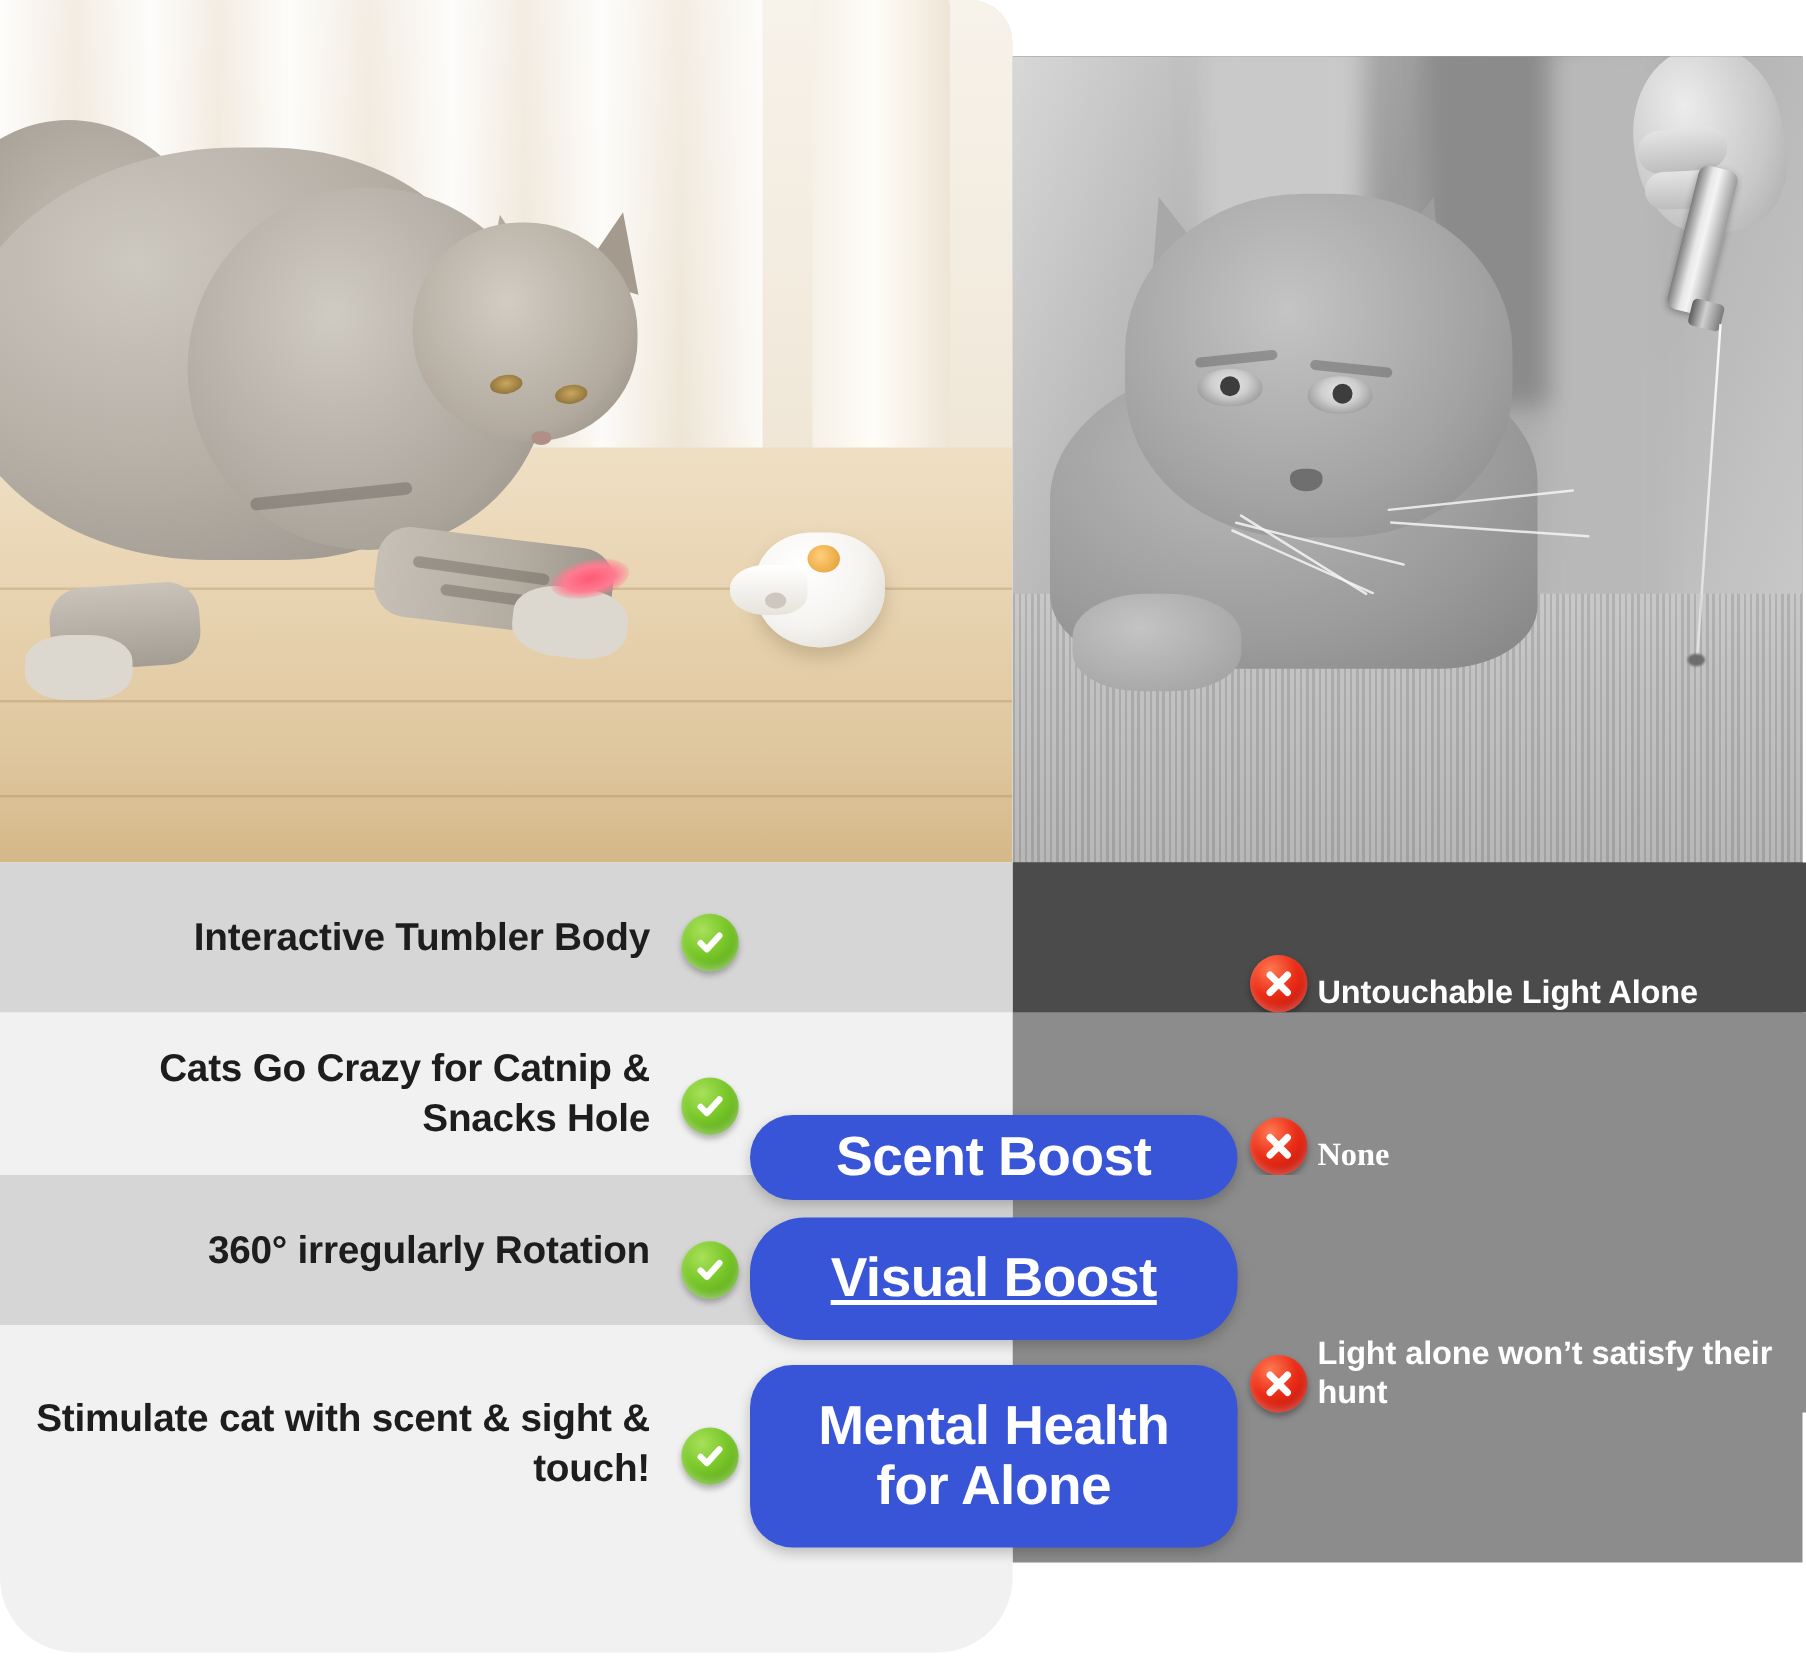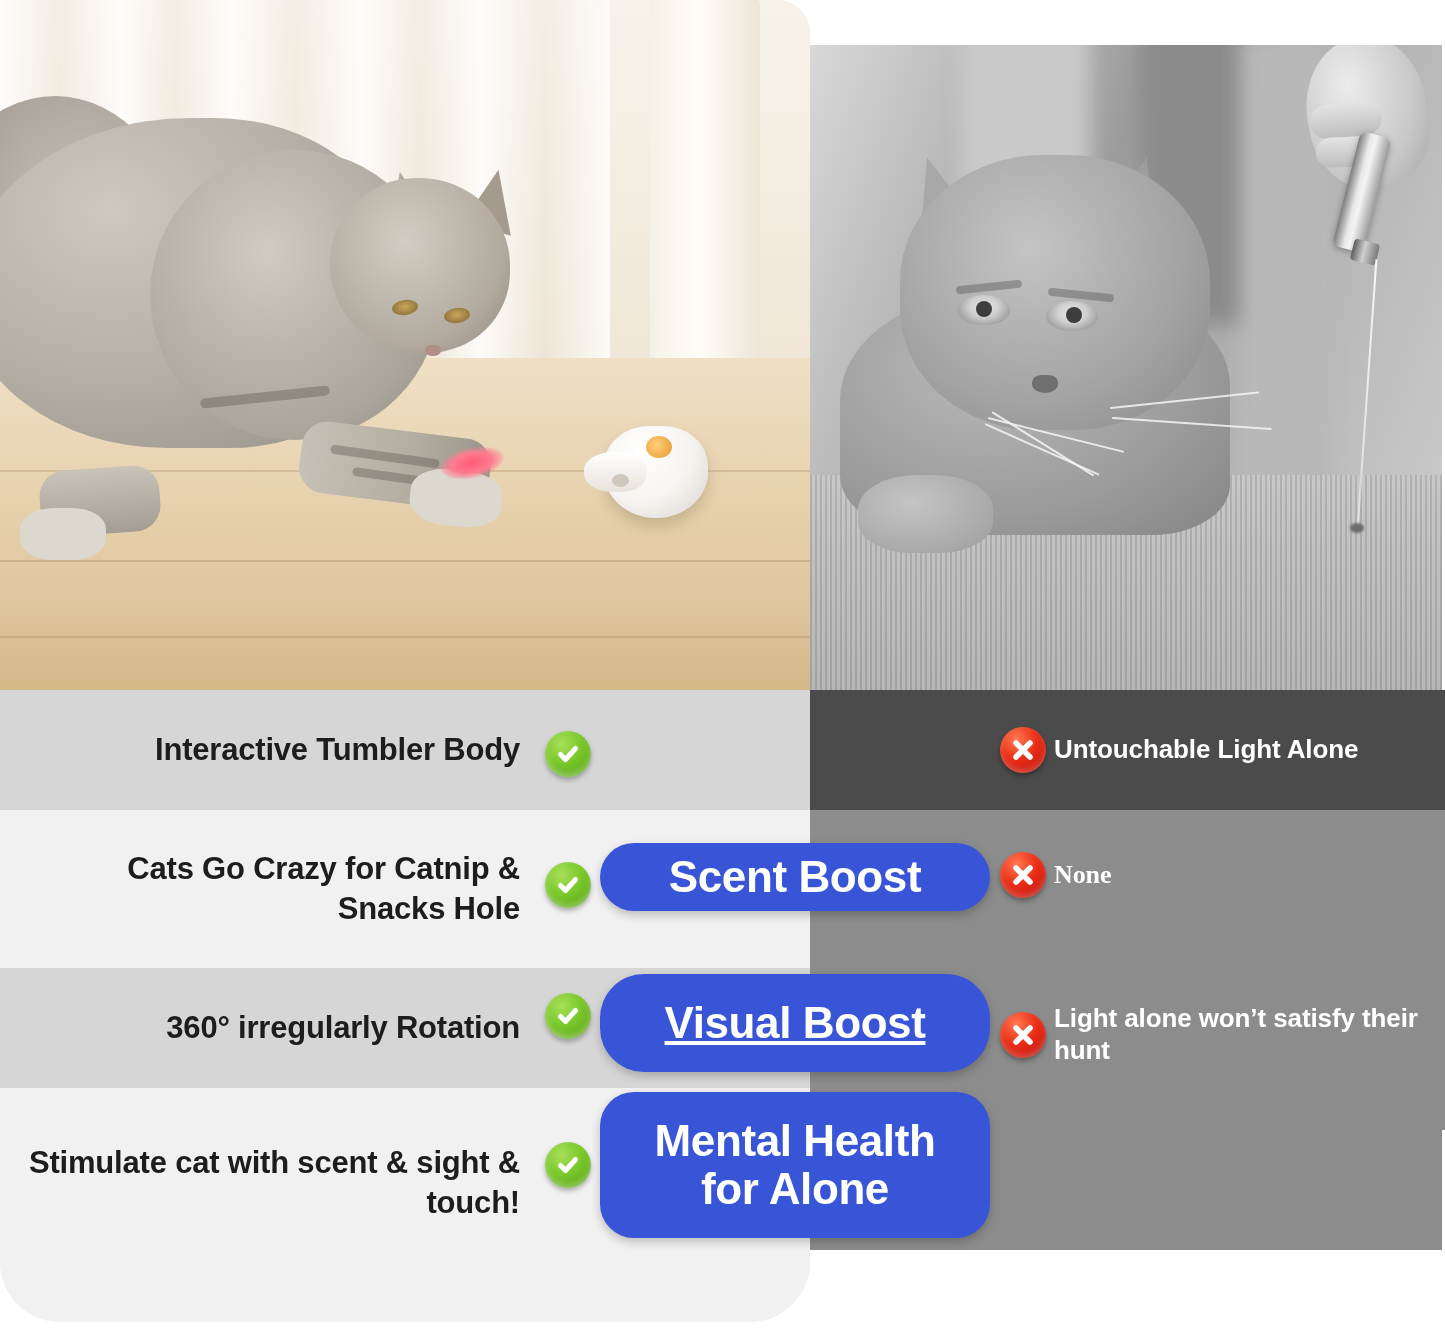"Untouchable Light Alone" .rrow { align-items: center -> flex-end }
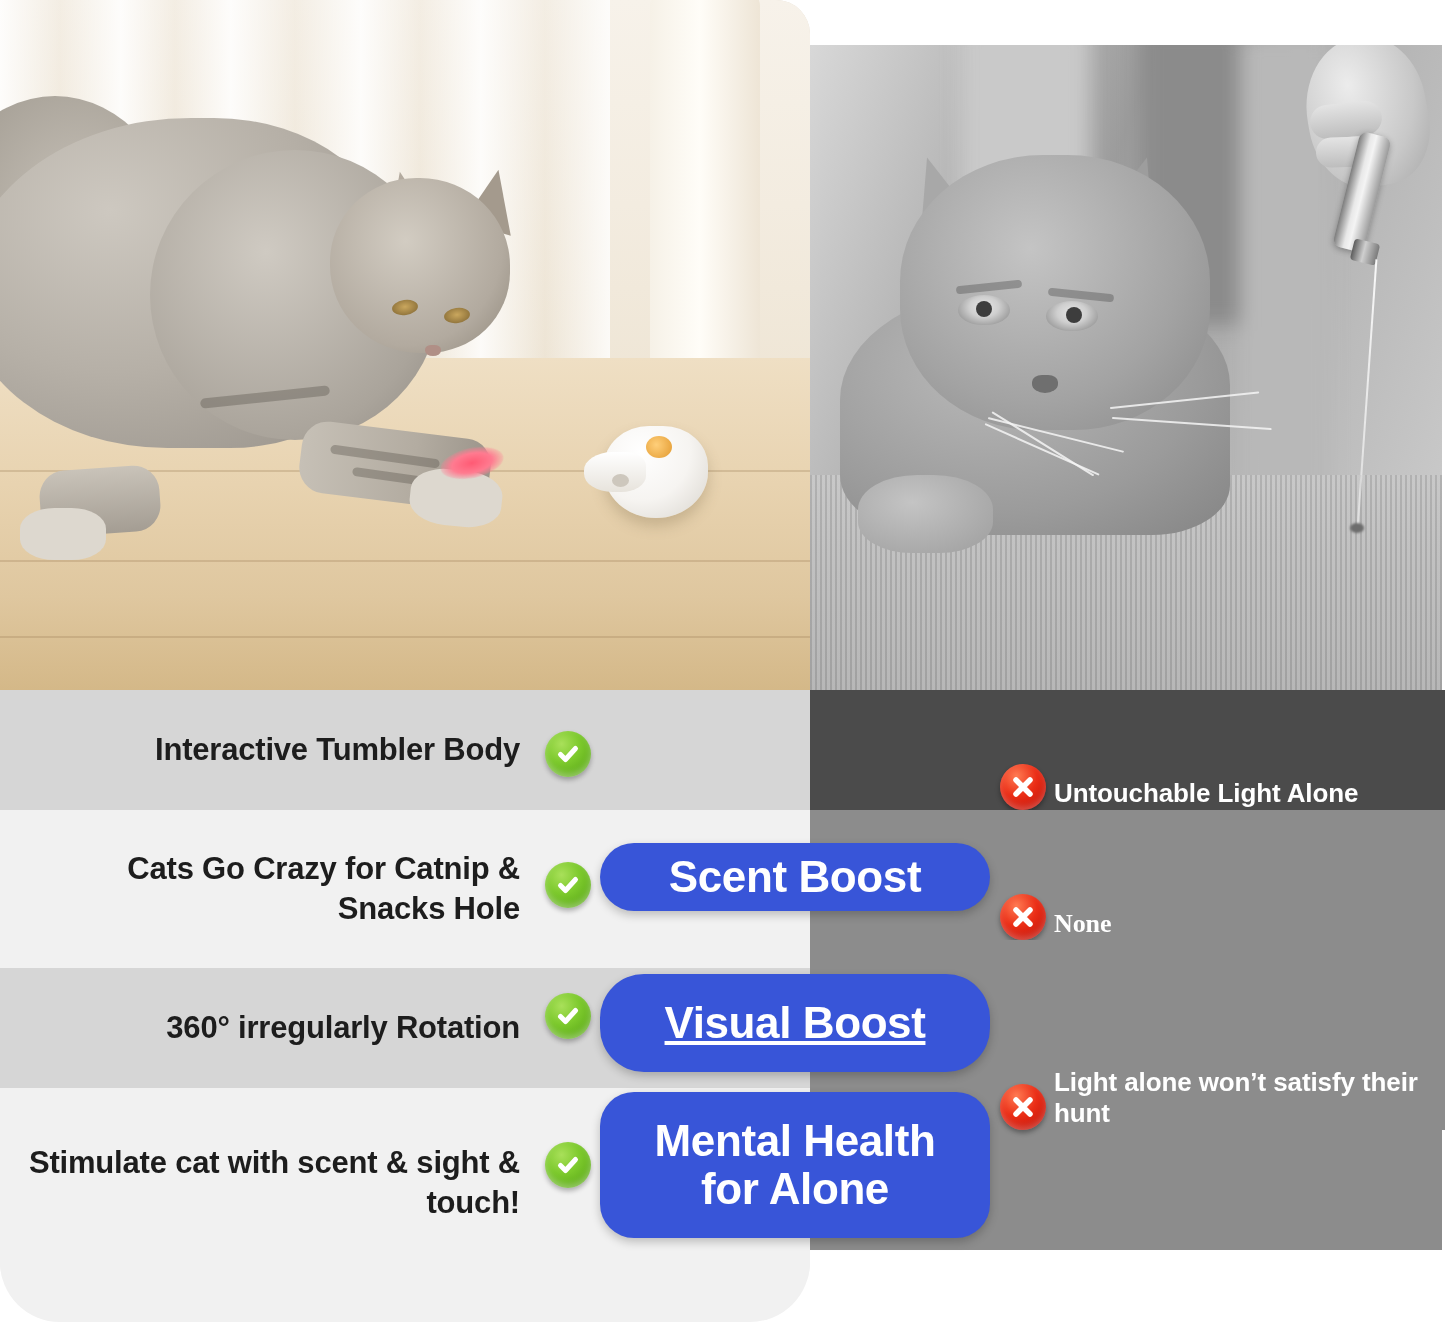"Cats Go Crazy for Catnip" div.lrow { height: 158px -> 130px }
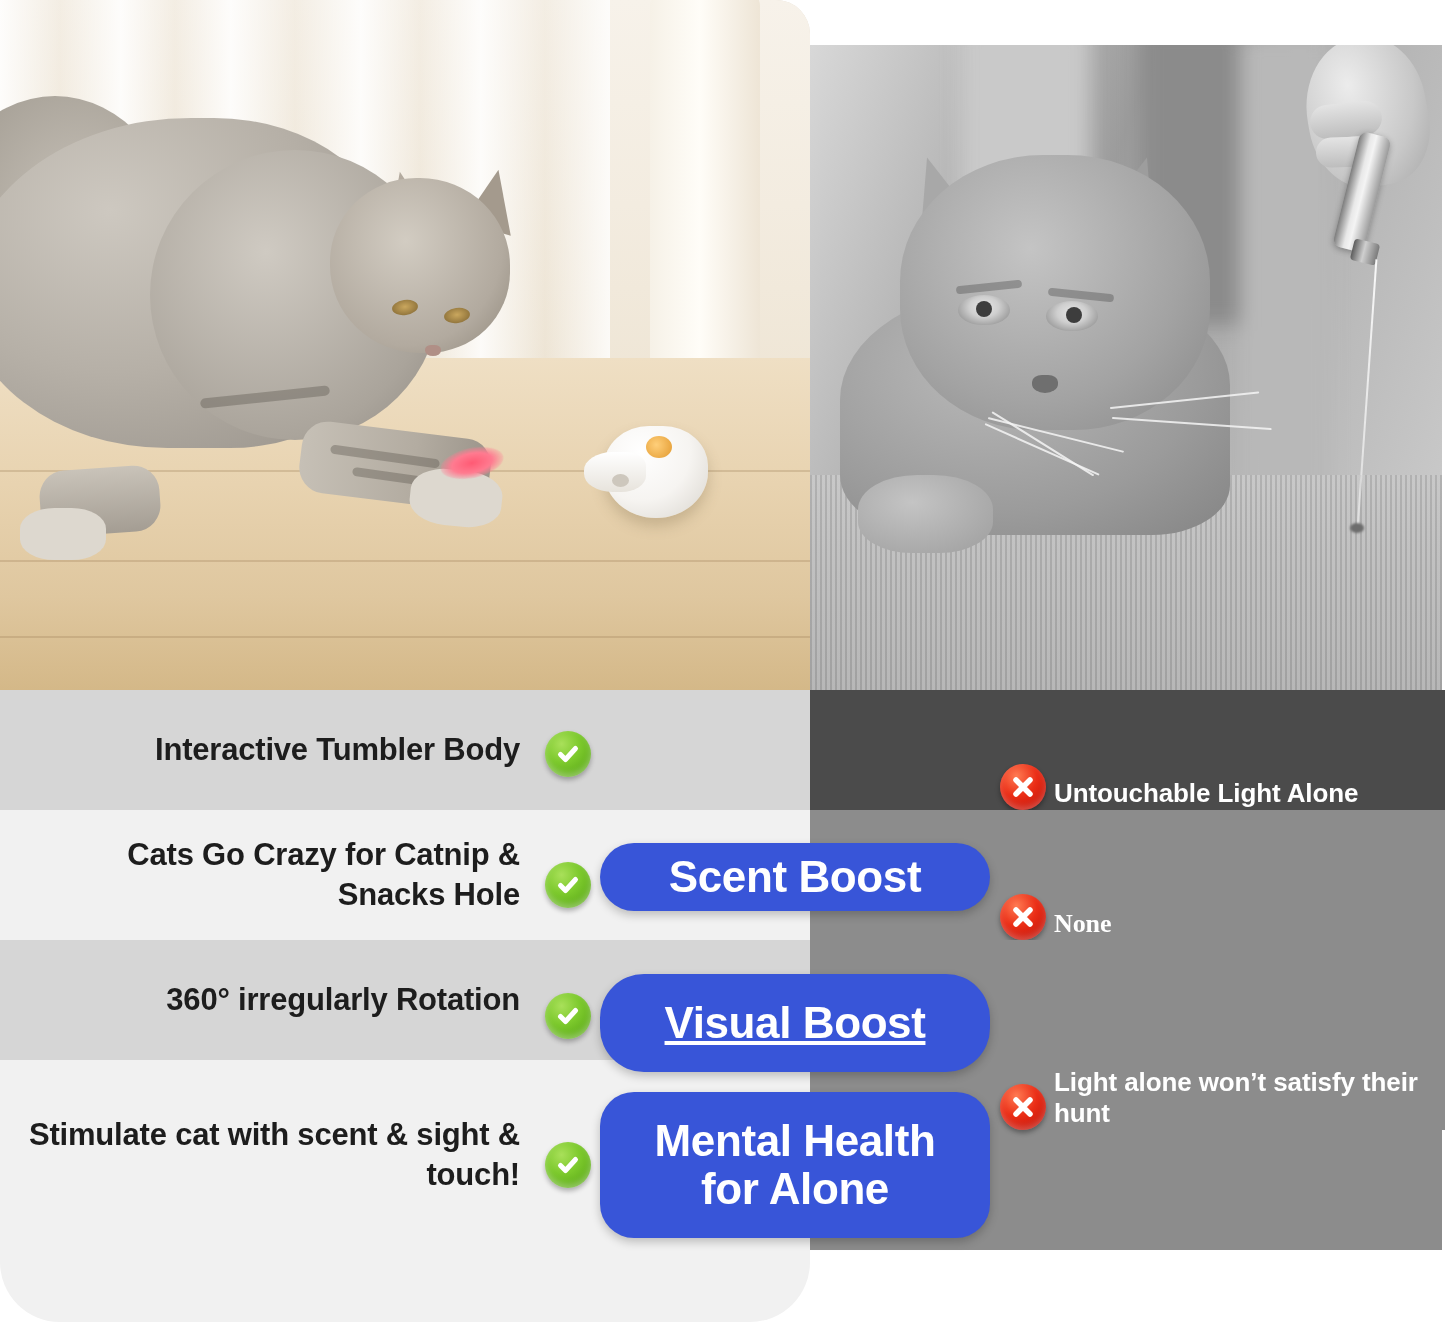"Scent Boost" div.pill { top: 843px -> 892px }
